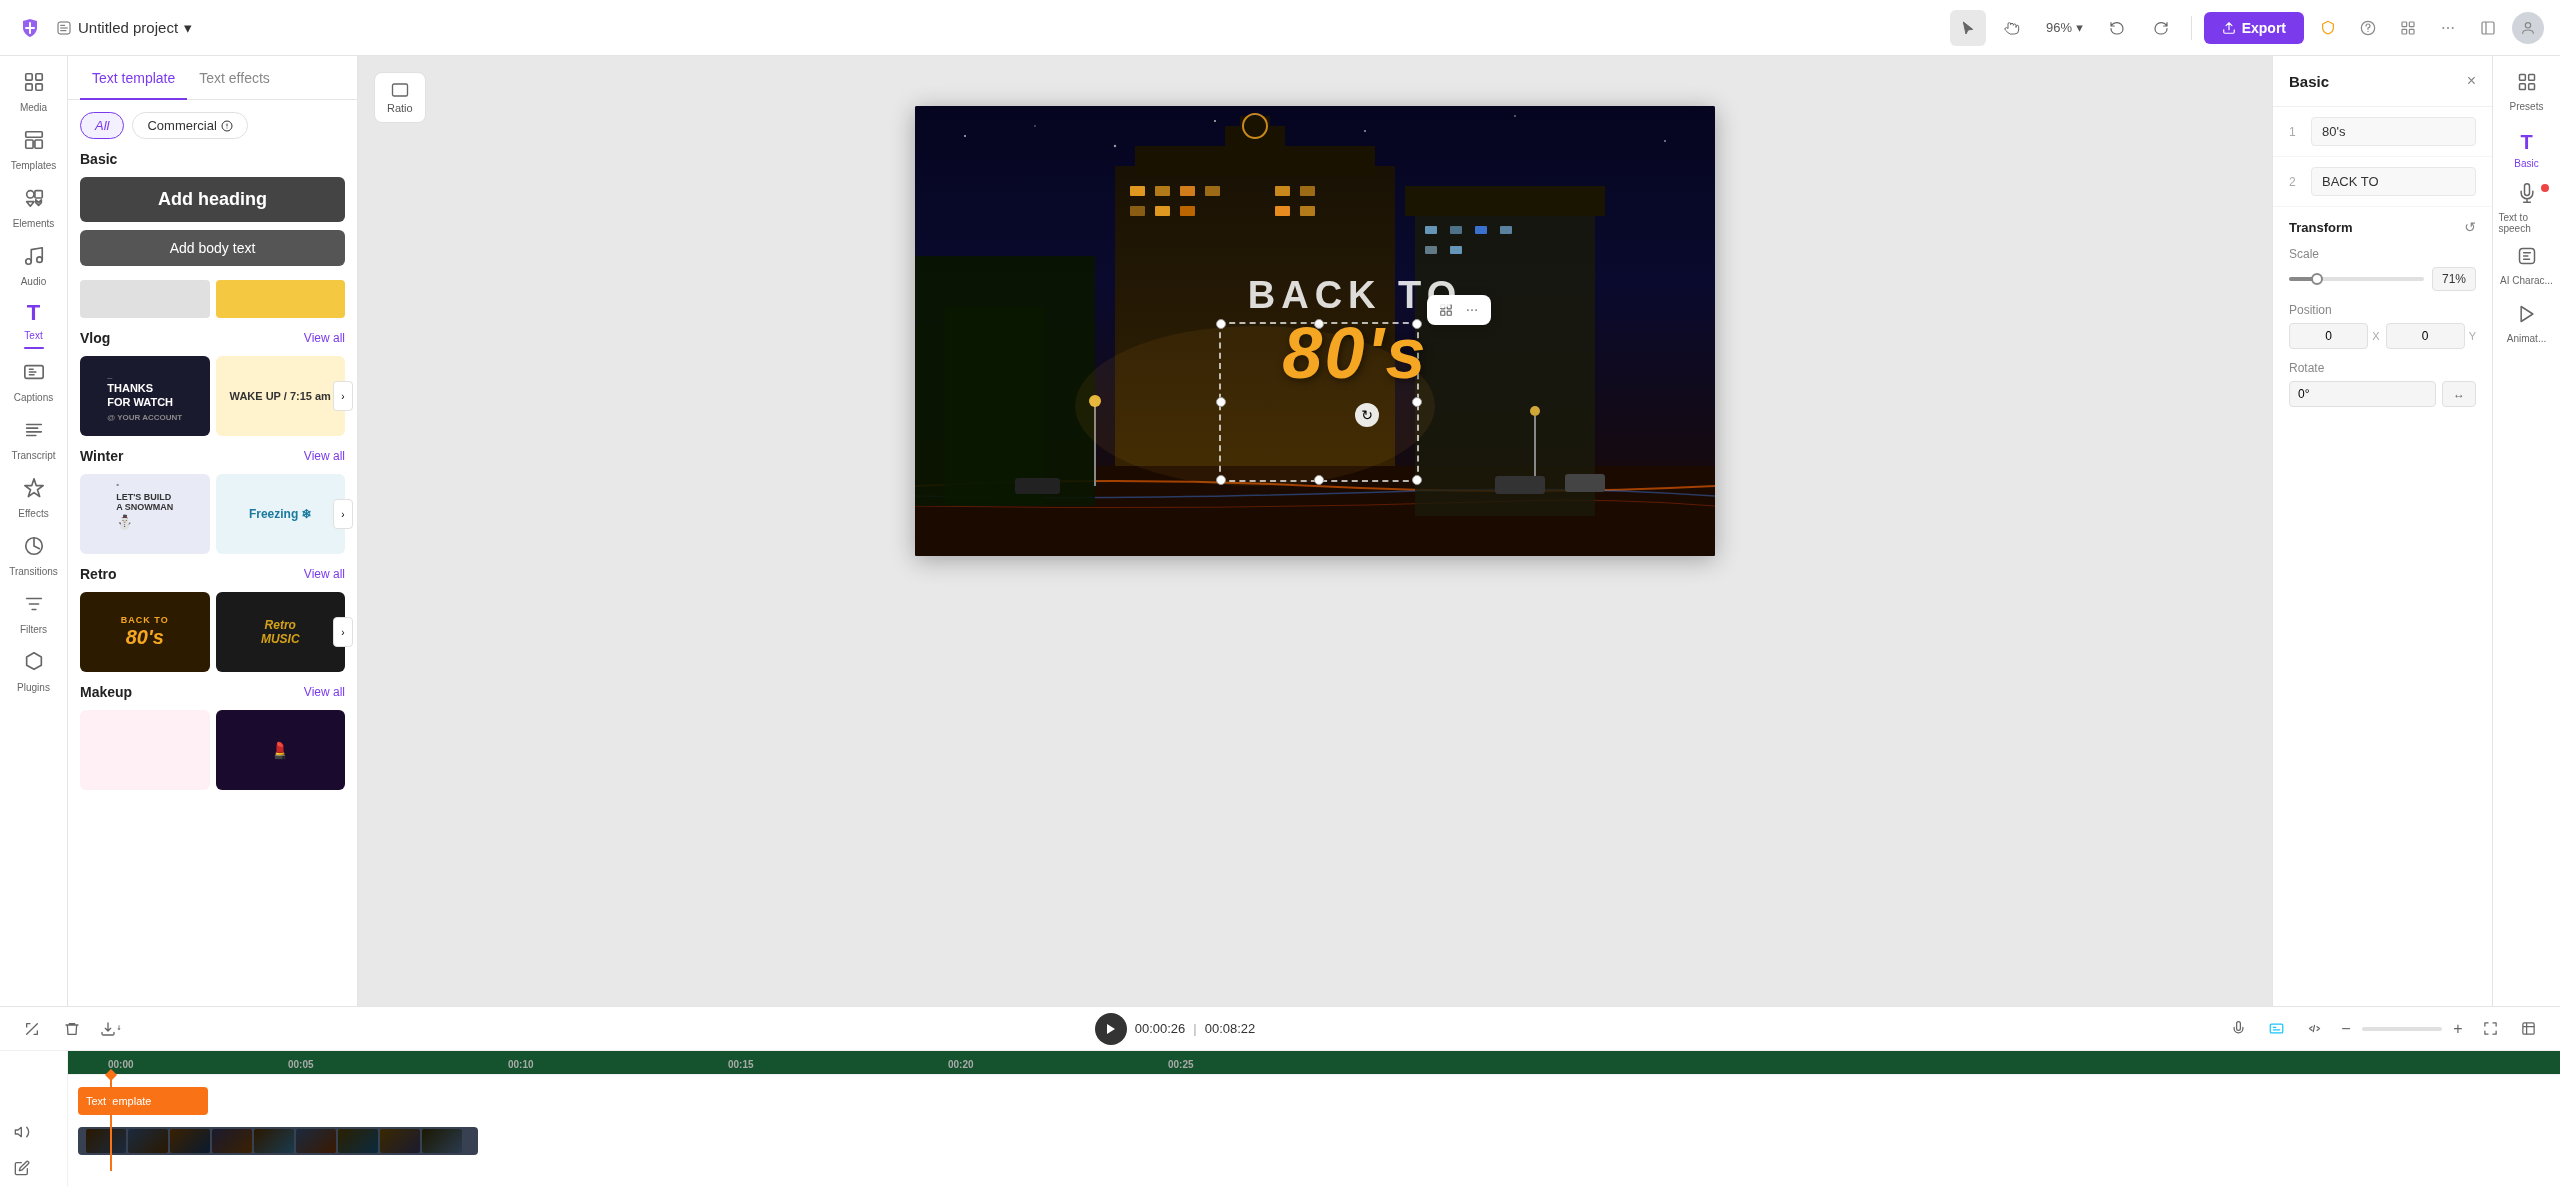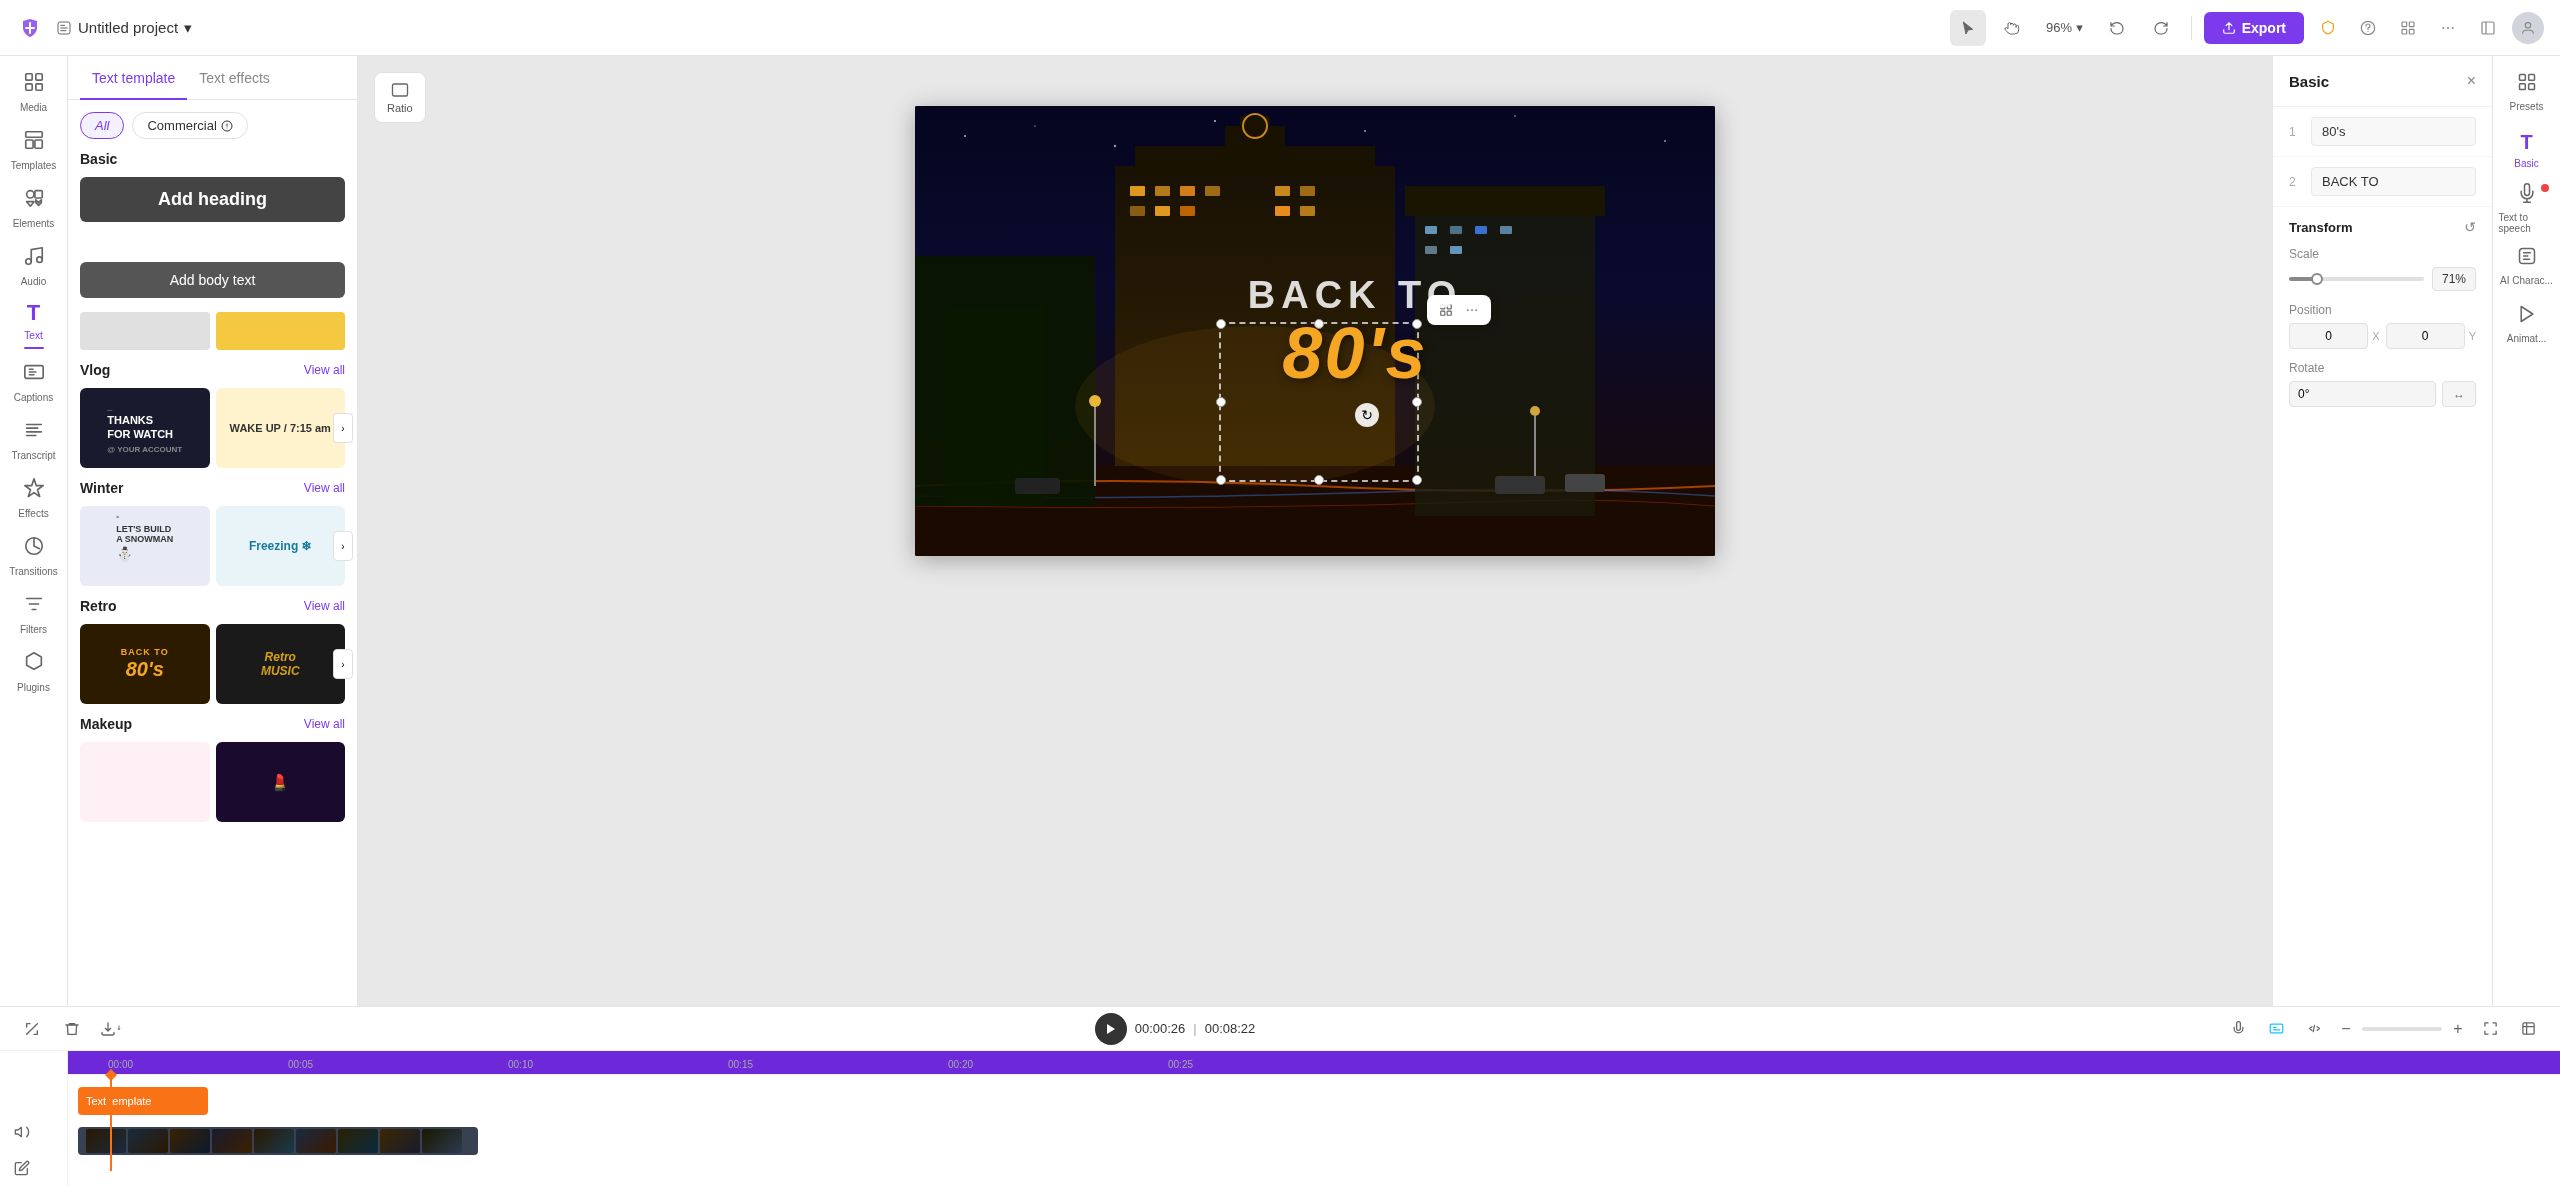"Add body text" .add-body-btn { margin-top: 32px -> none }
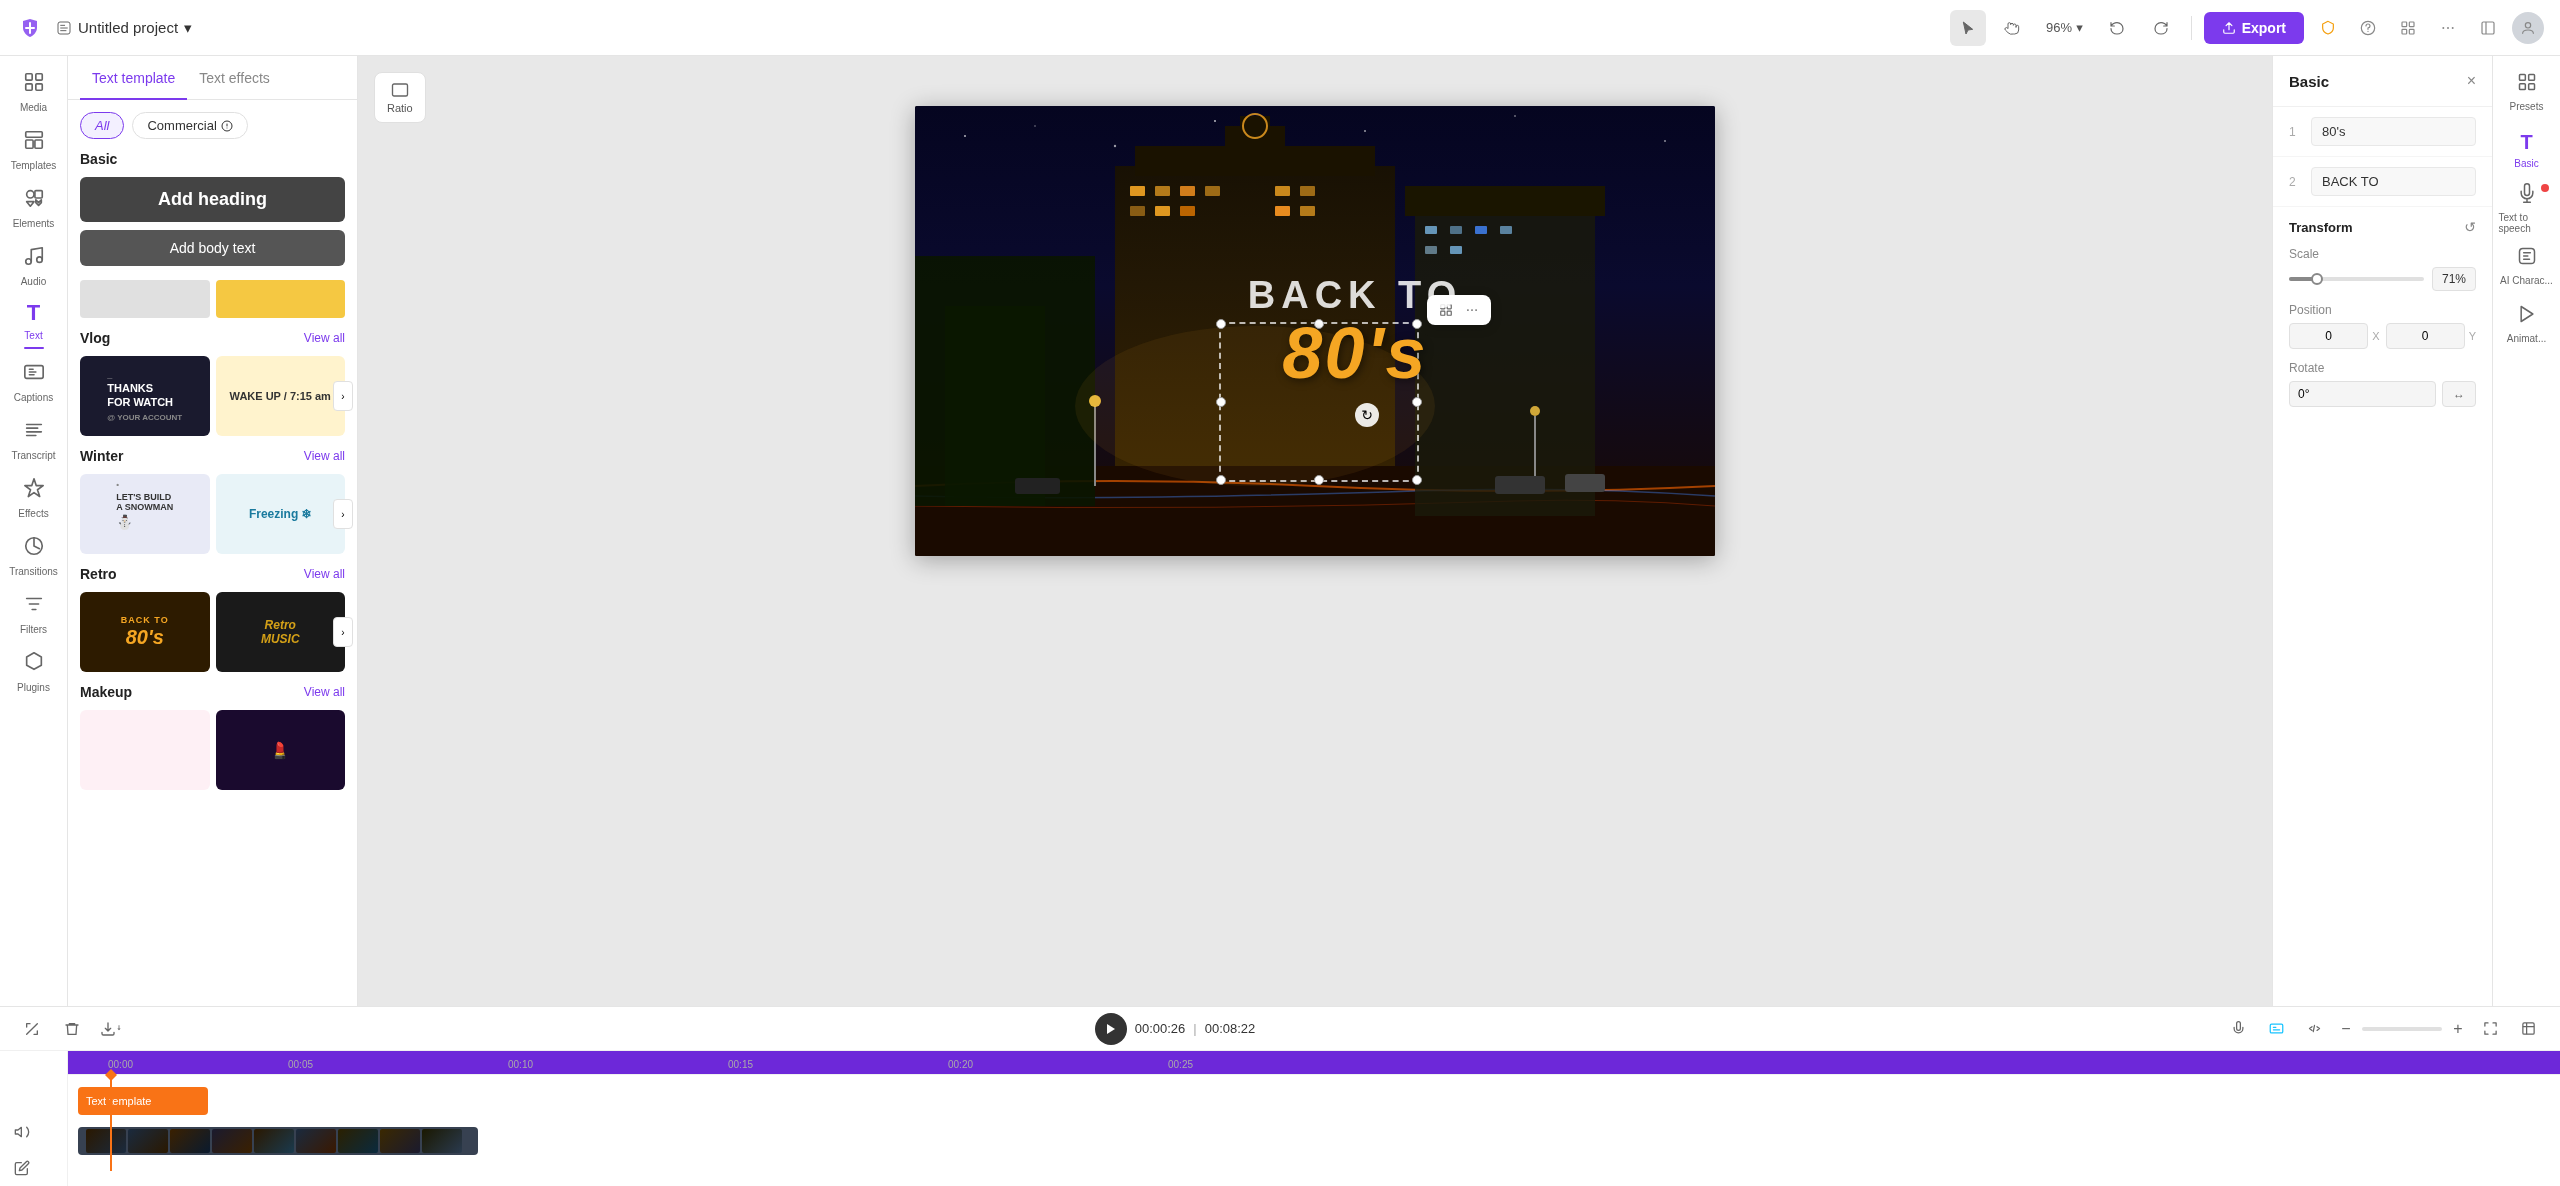"00:00" .timeline-ruler { background: #6d28d9 -> #14532d; font-weight: none -> bold }
